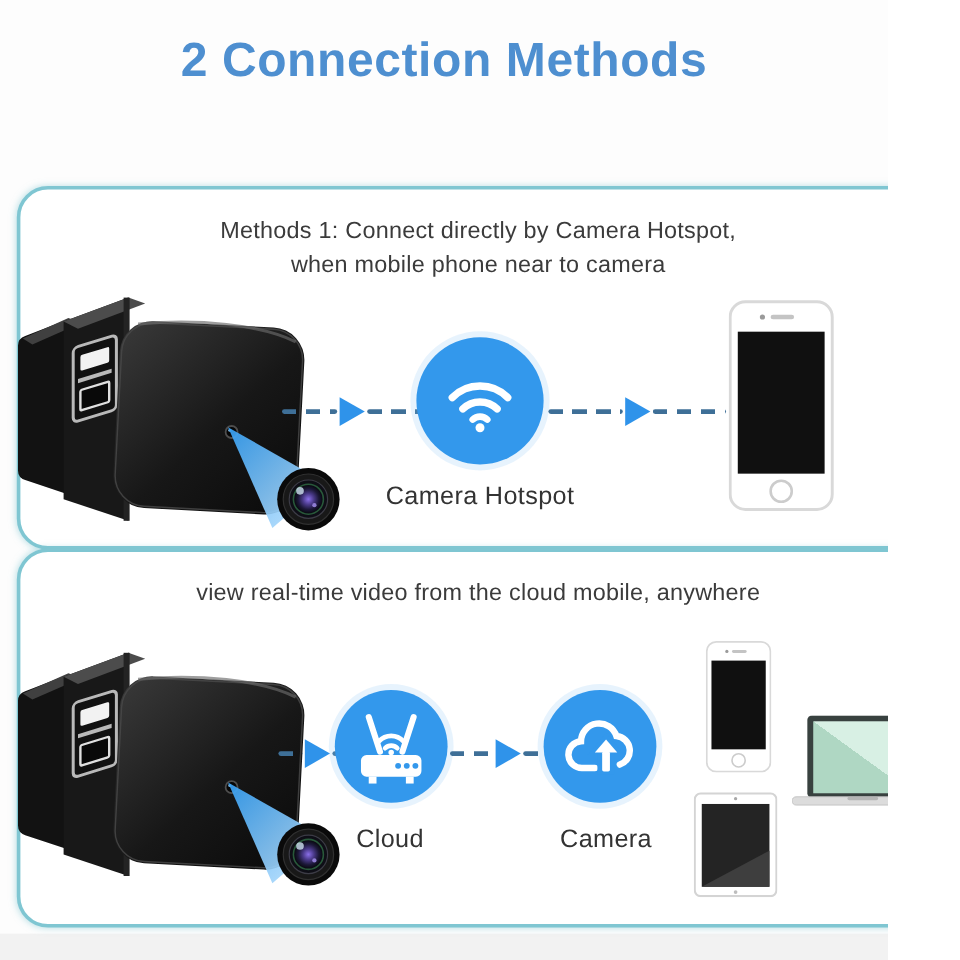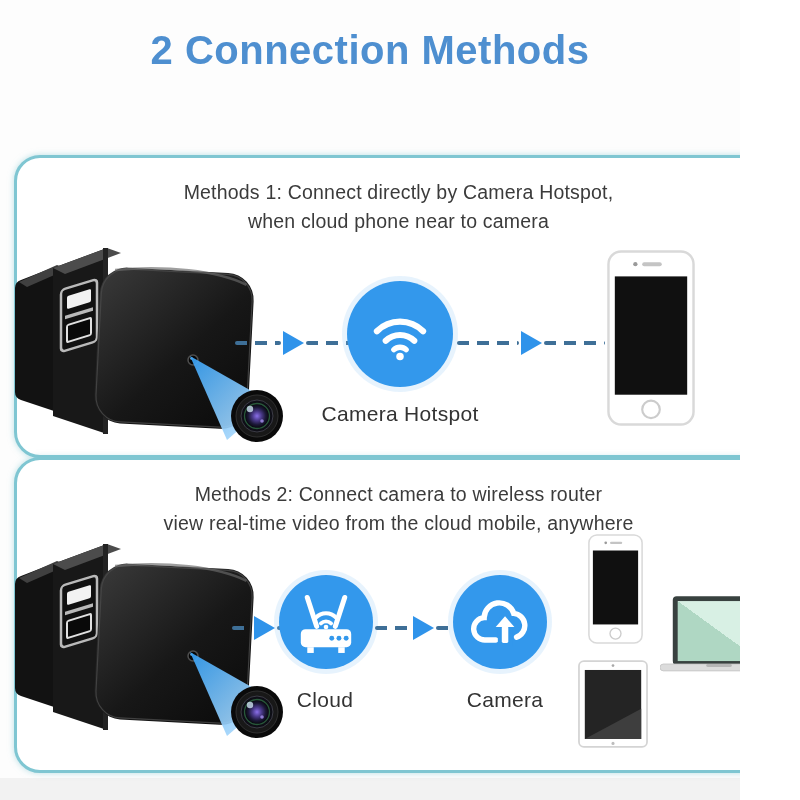"when cloud phone near to" div { text: cloud -> mobile }
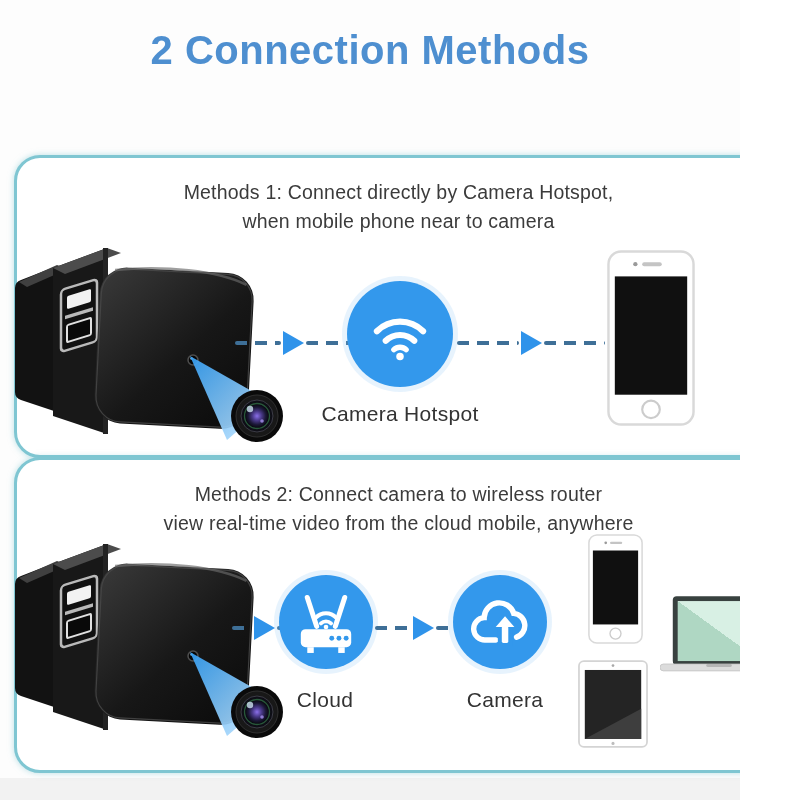"Methods 2: Connect camera to" div { html: <div>Methods 2: Connect camera to wireless router</div> -> none }
